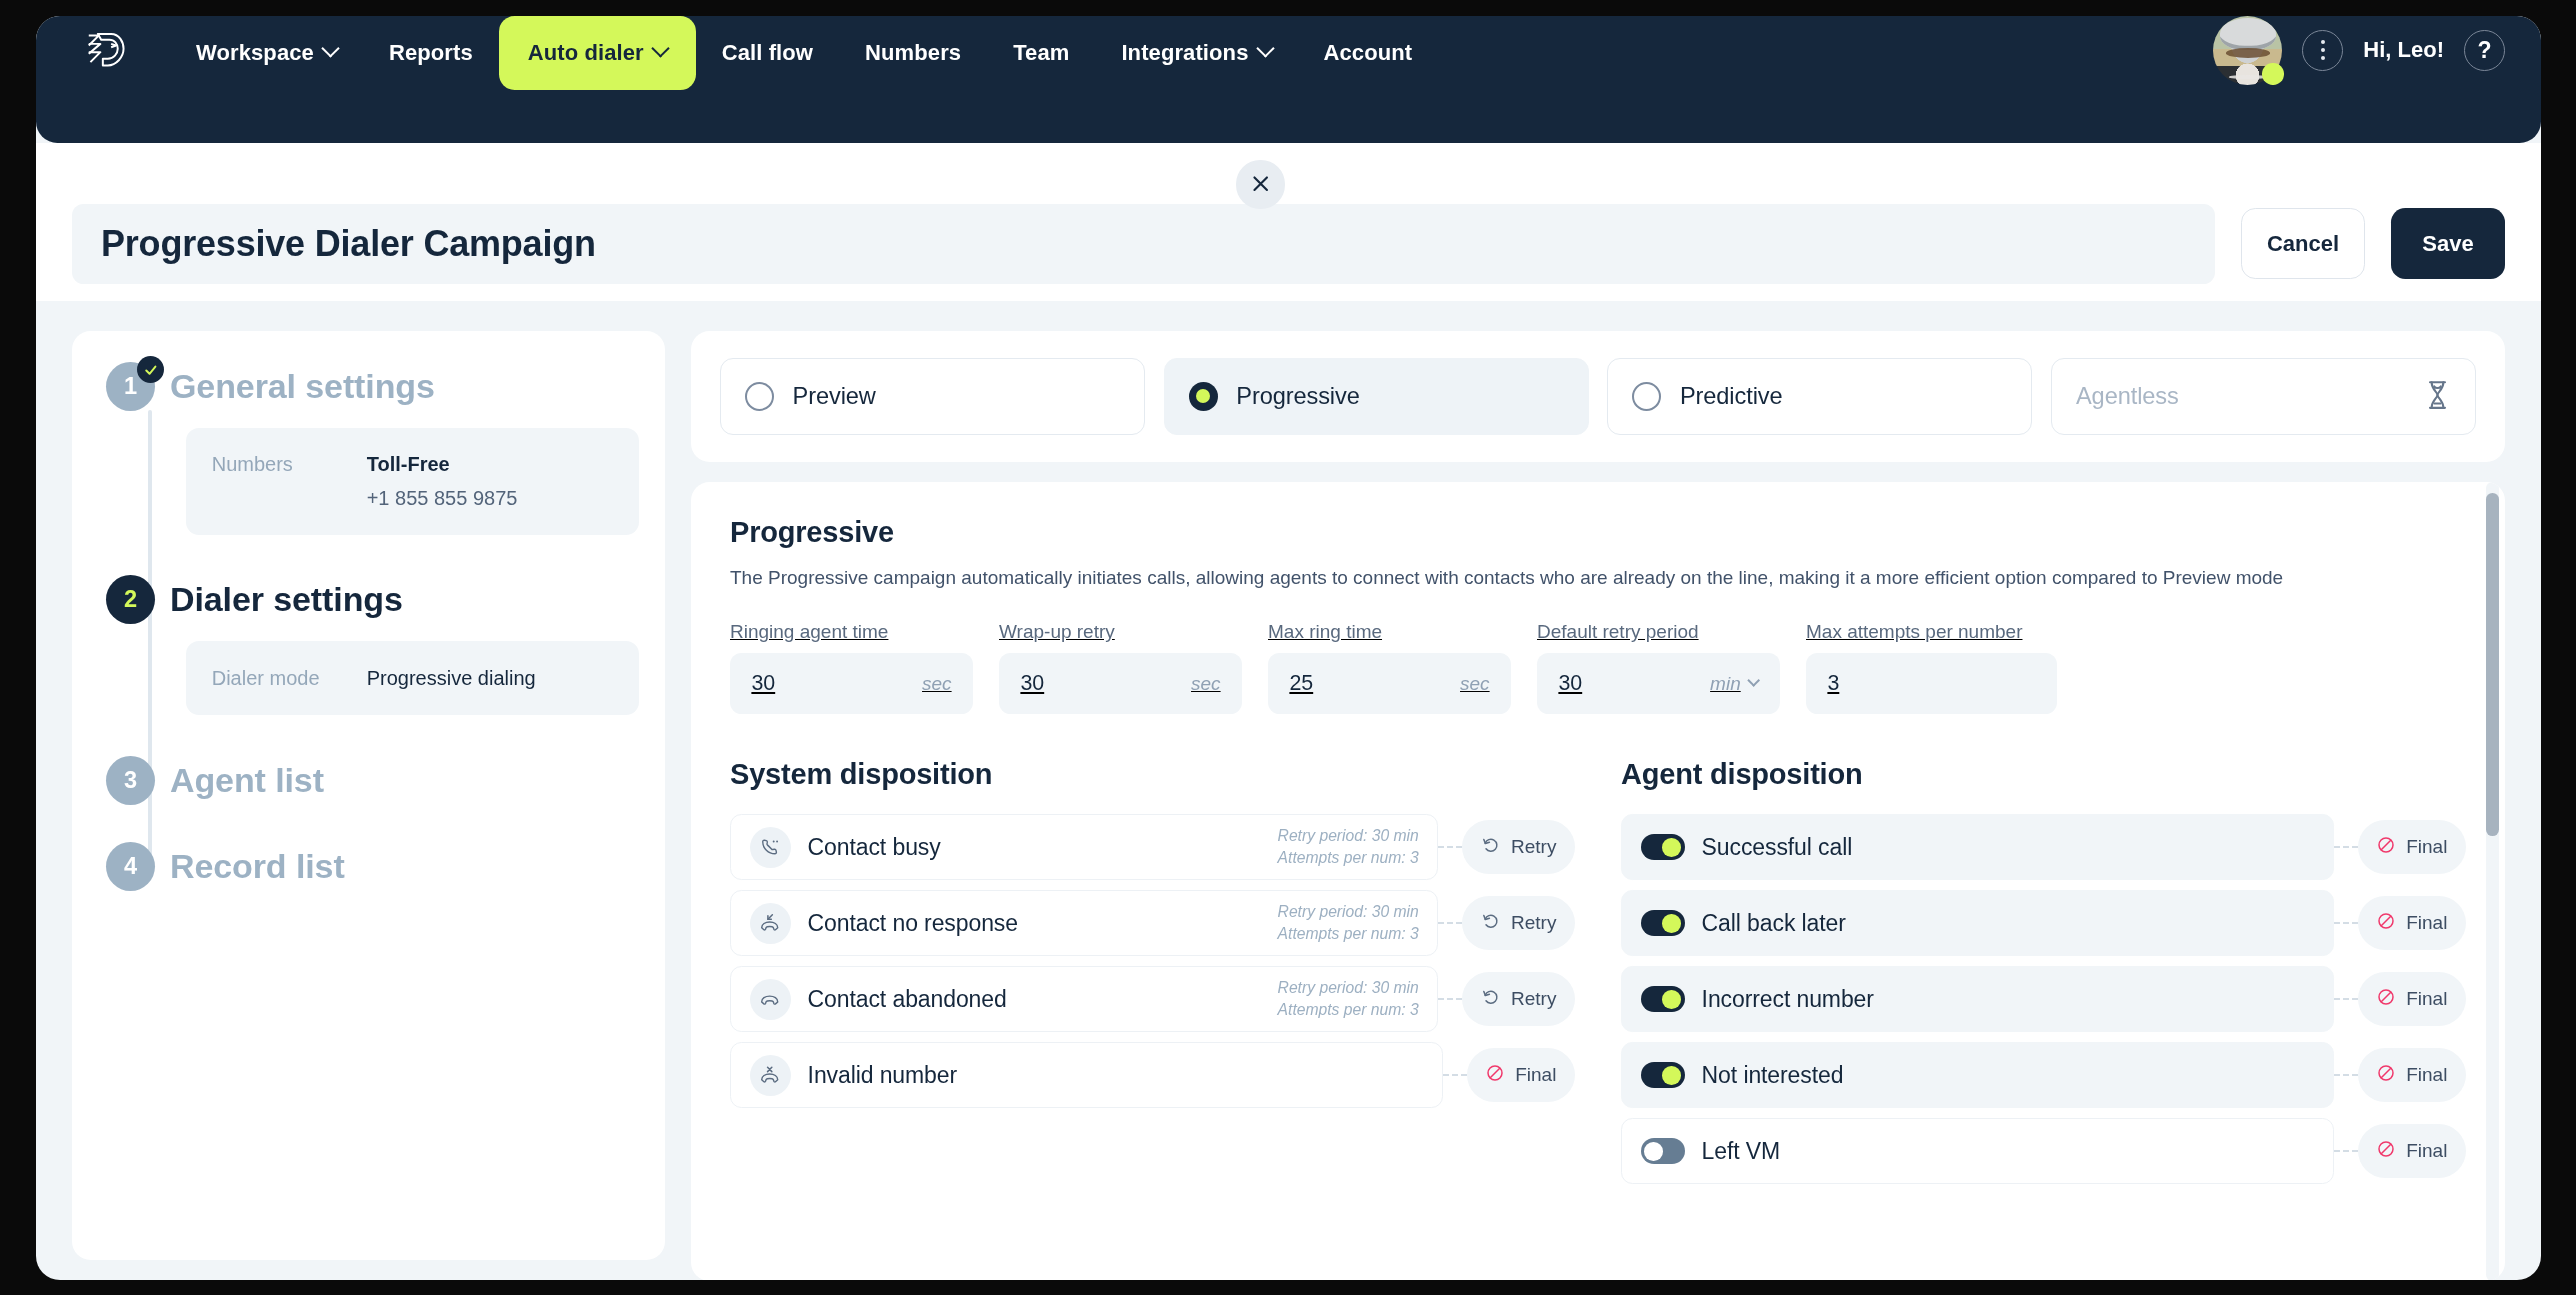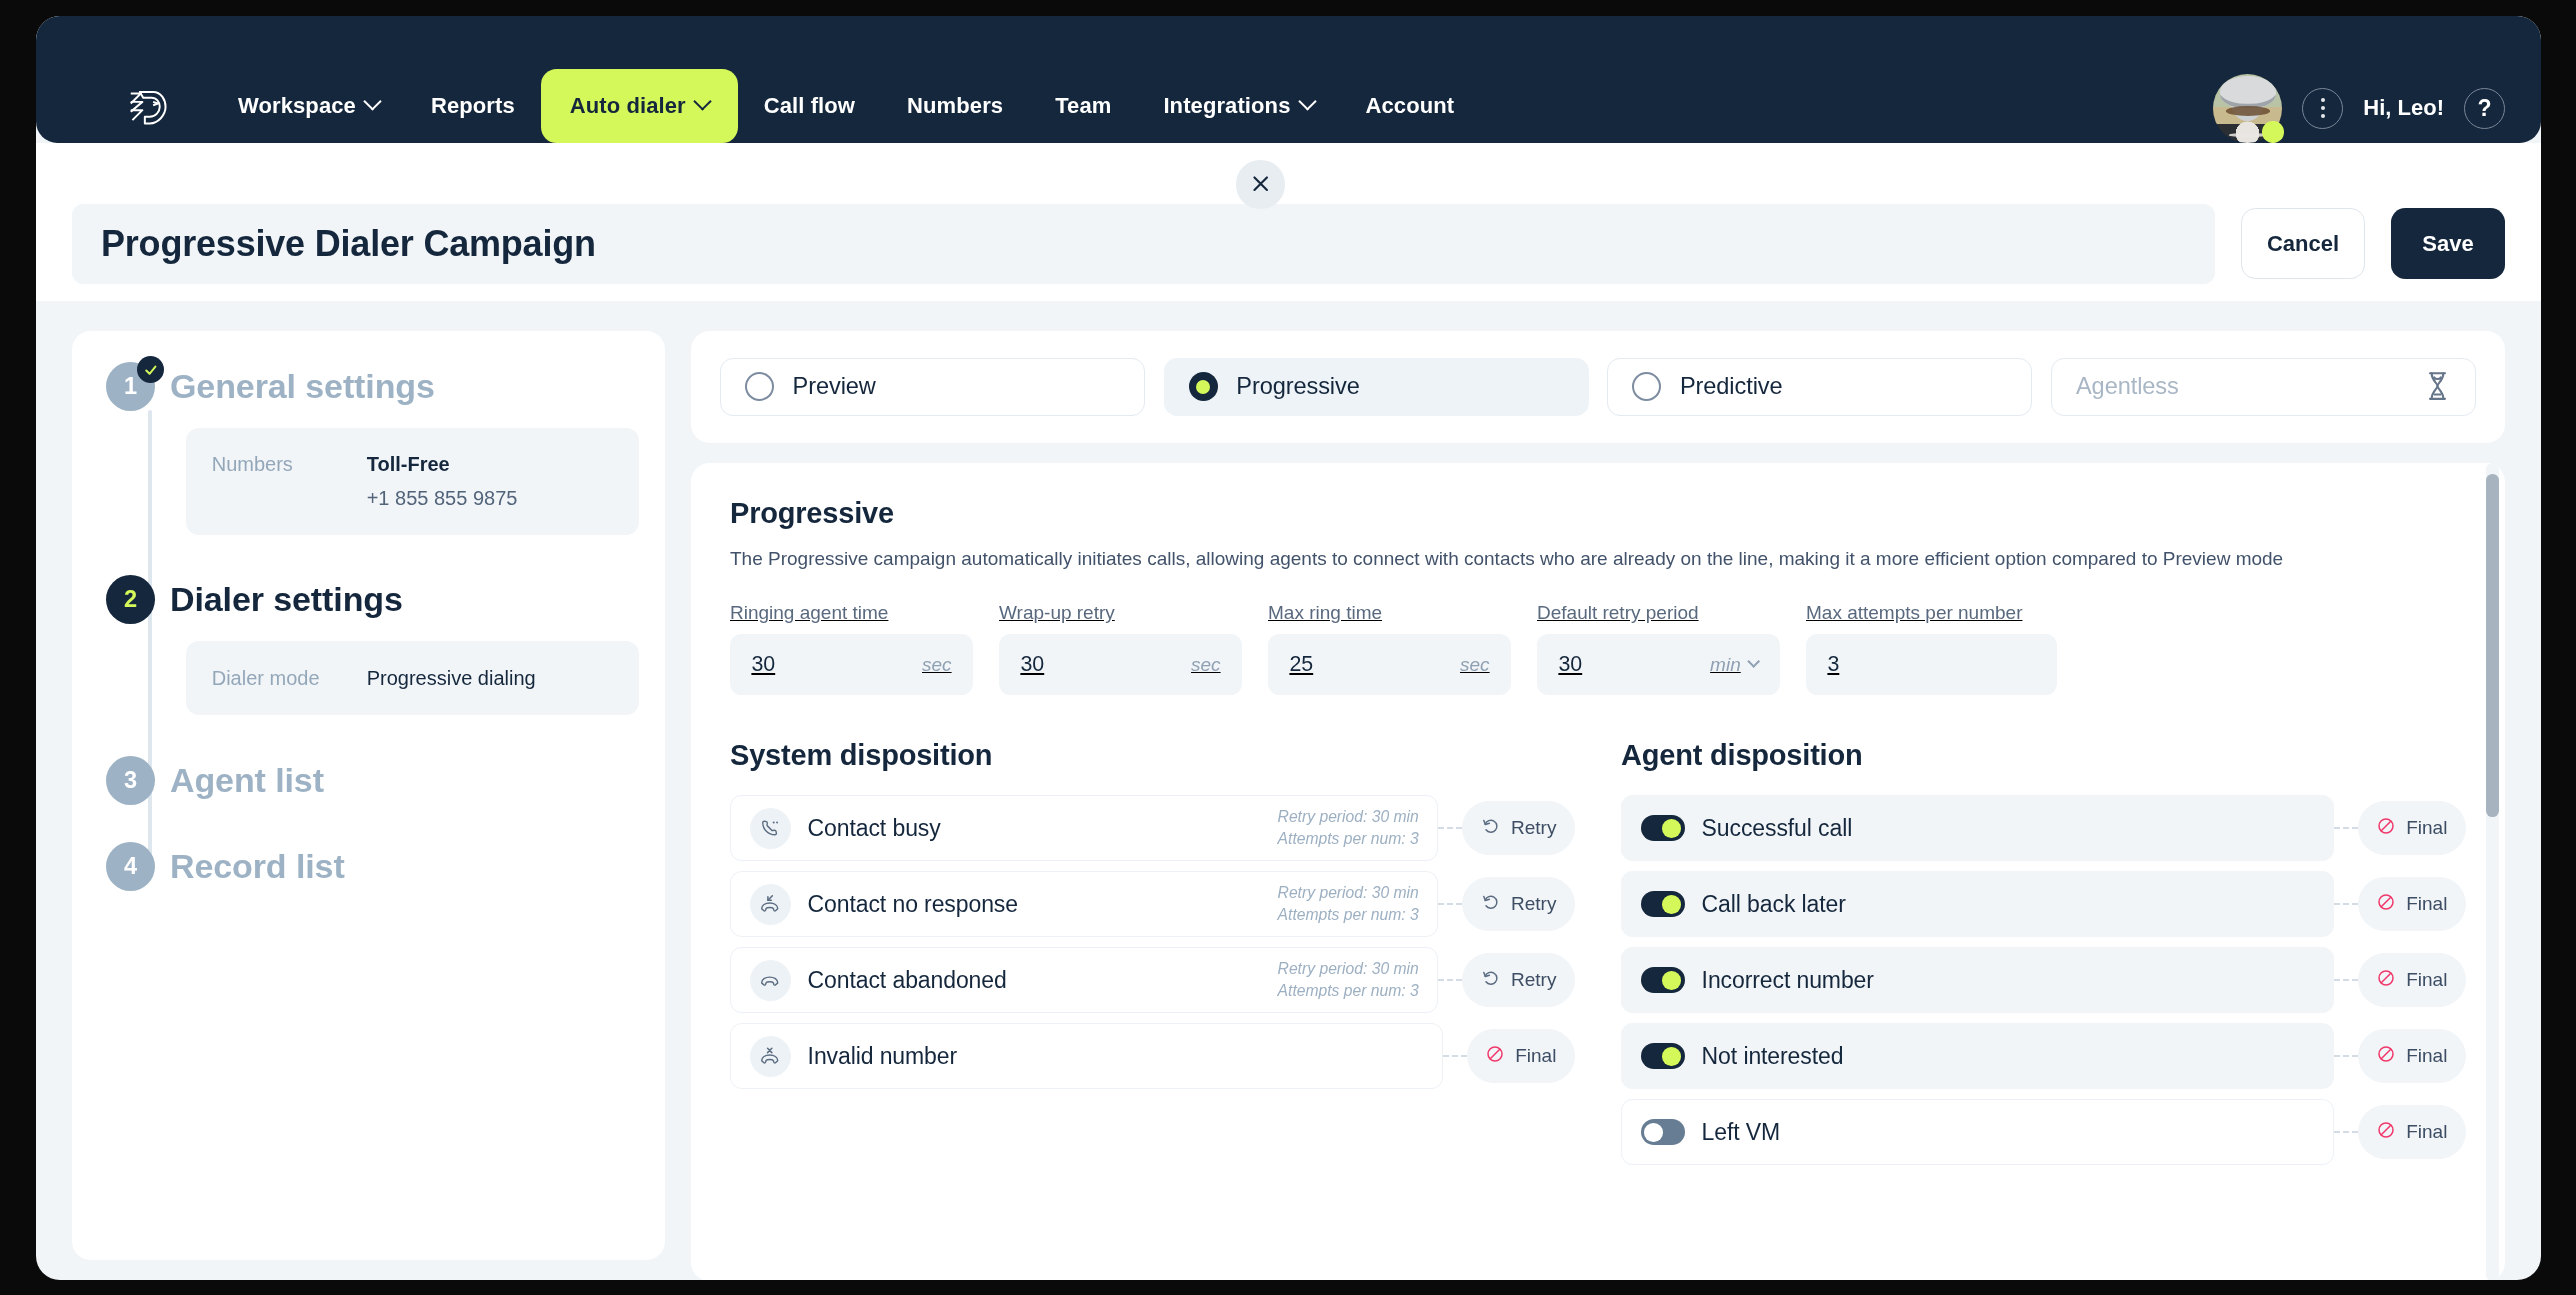"Workspace" #topnav { align-items: flex-end -> flex-start; padding-left: 42px -> none }
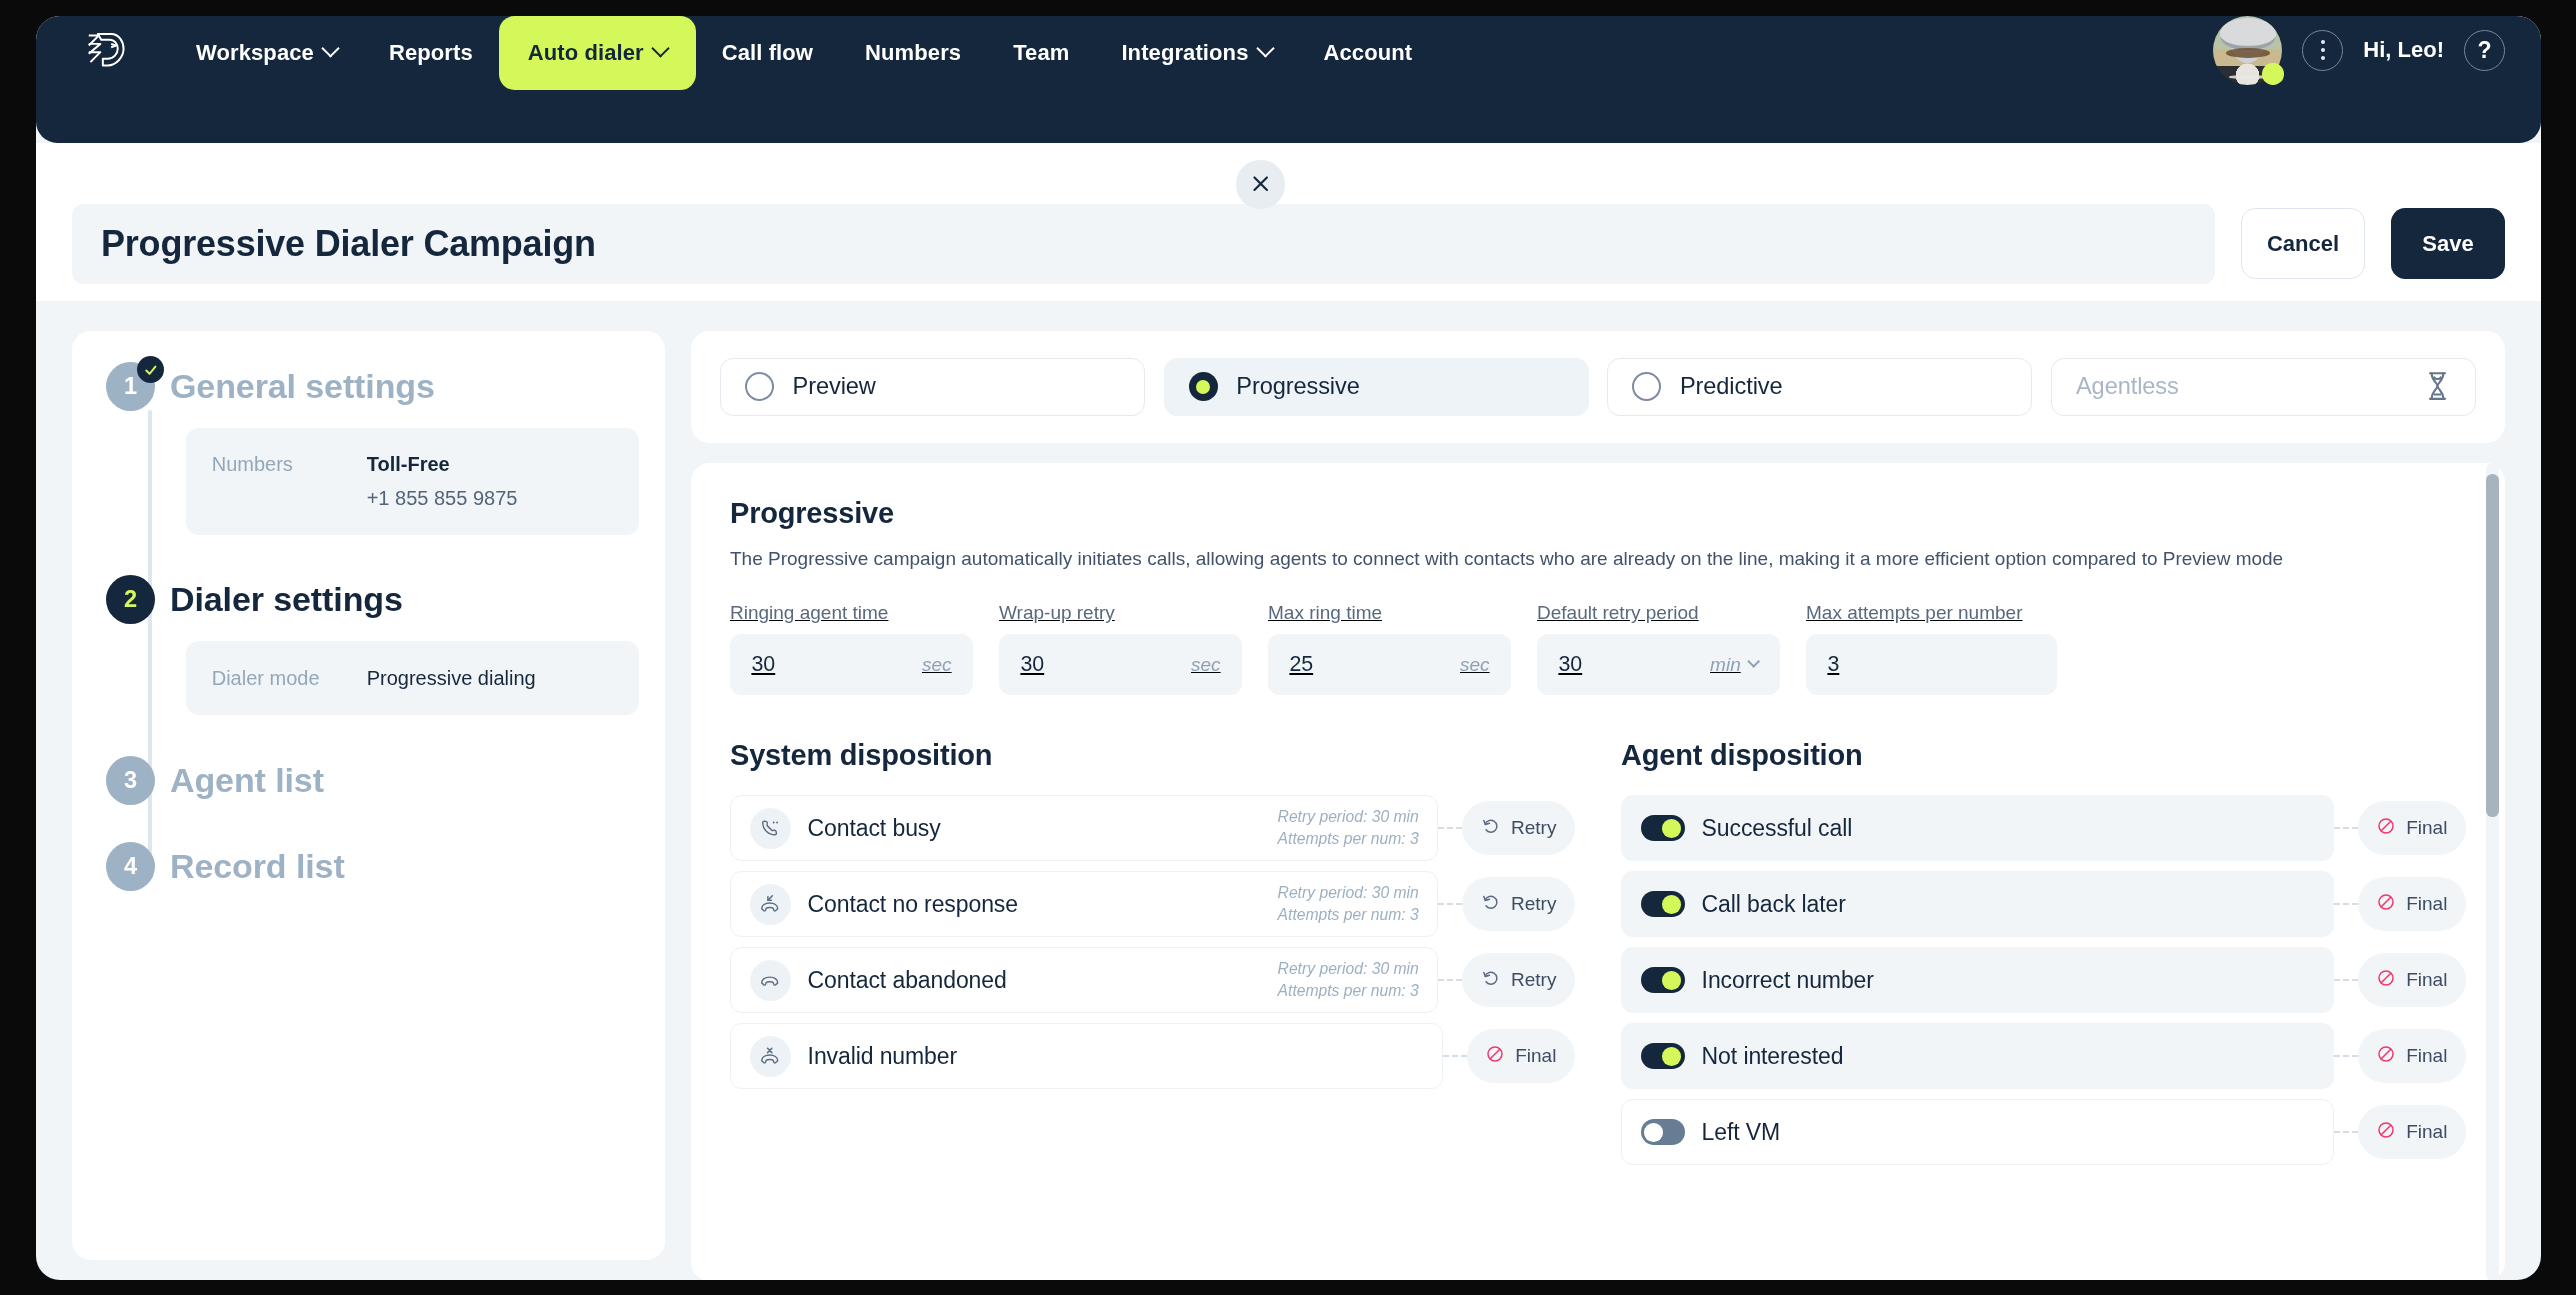"Preview" .modeopt { height: 58px -> 77px }
